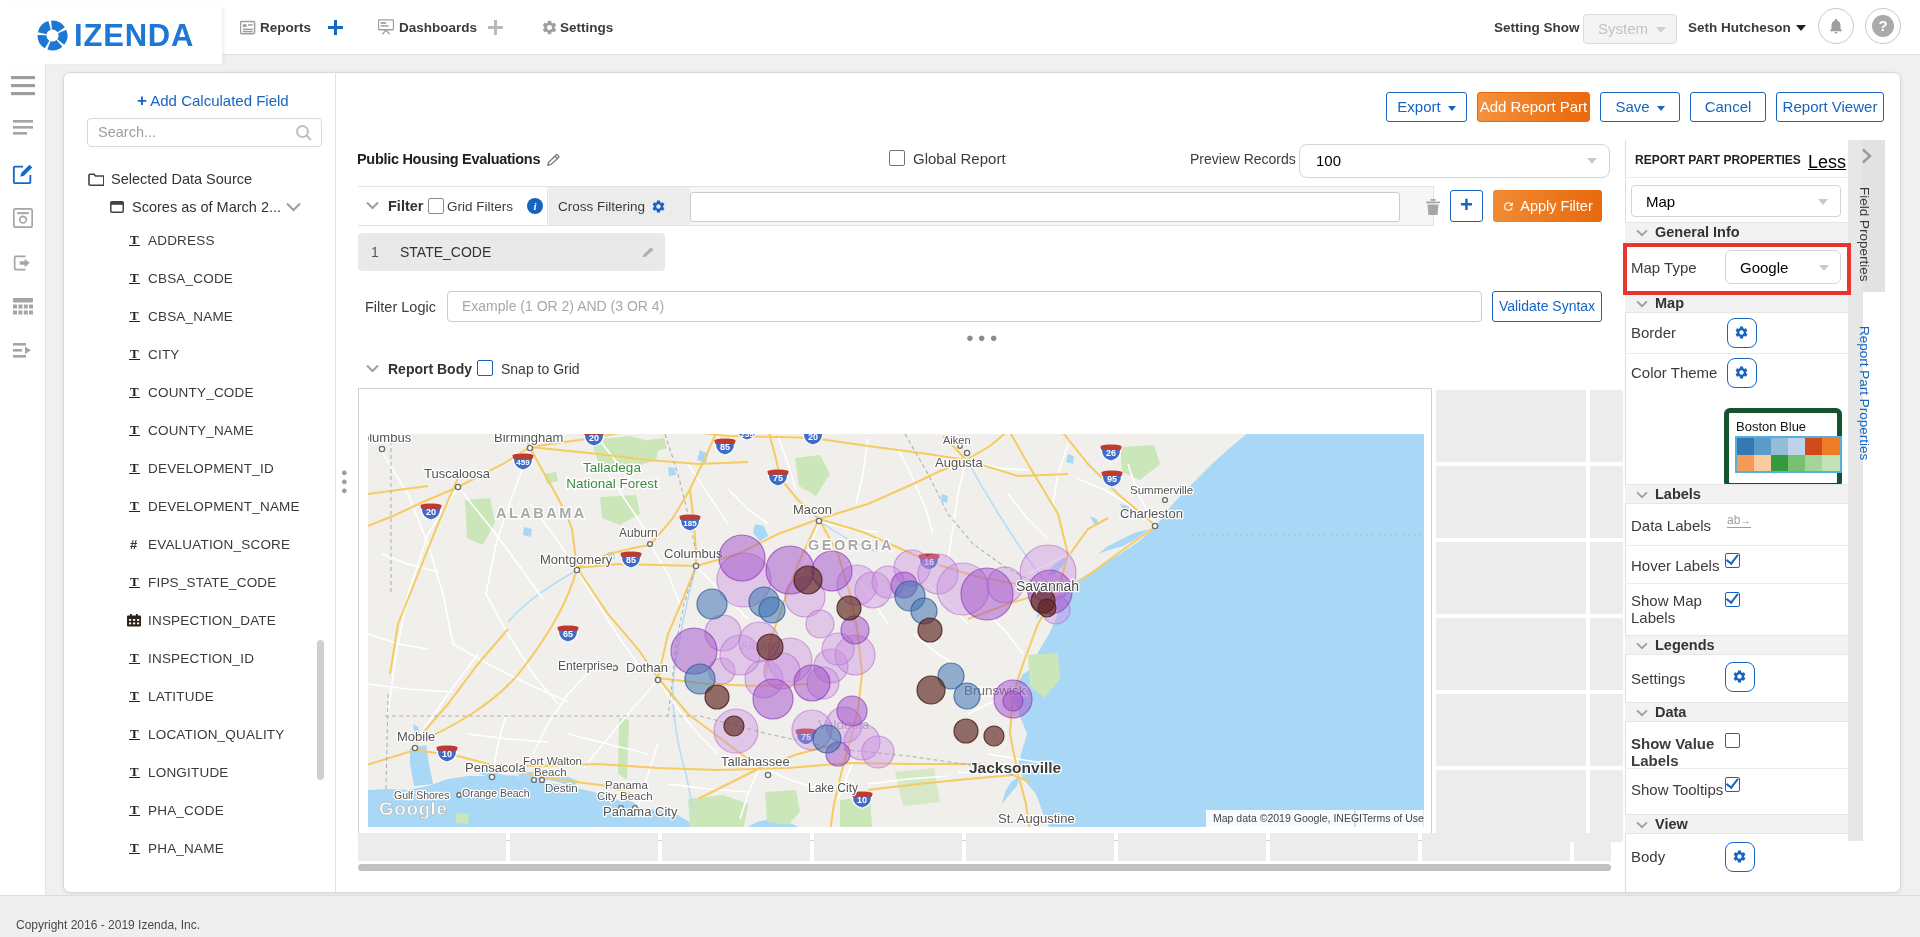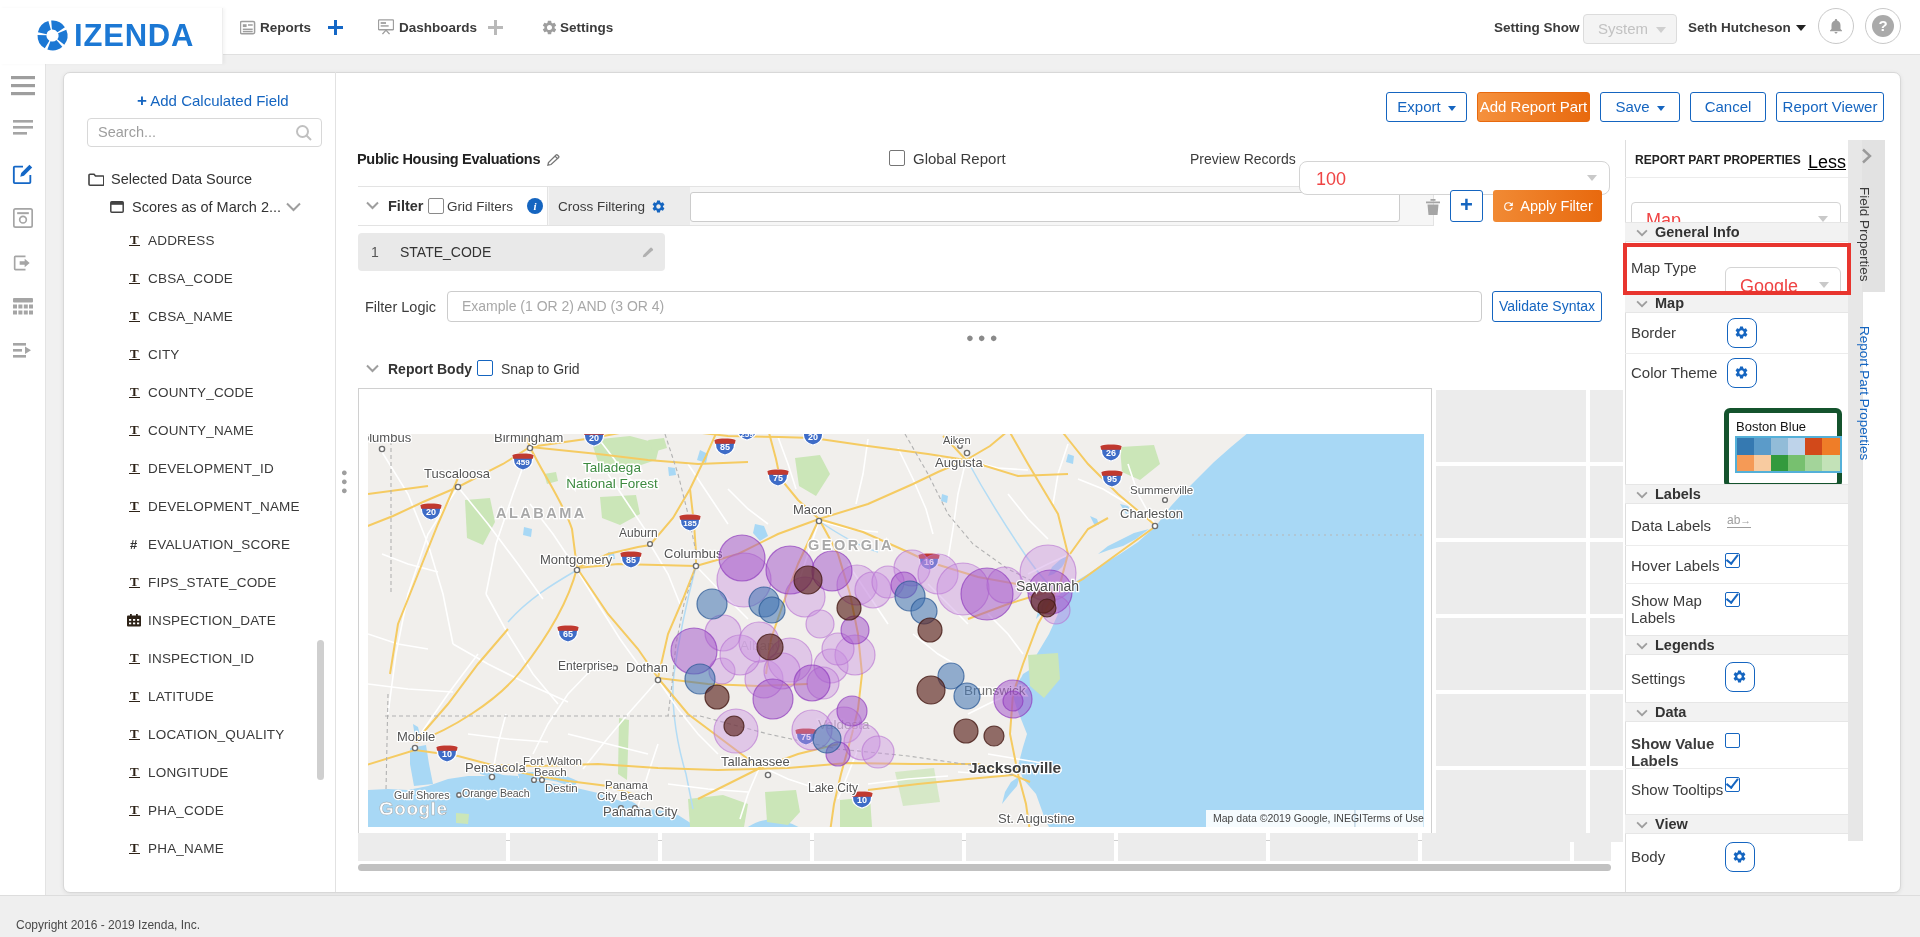"100" .selbox { color: #ef4444 -> #000000; font-size: 18px -> 15px; margin-top: 17px -> none }
